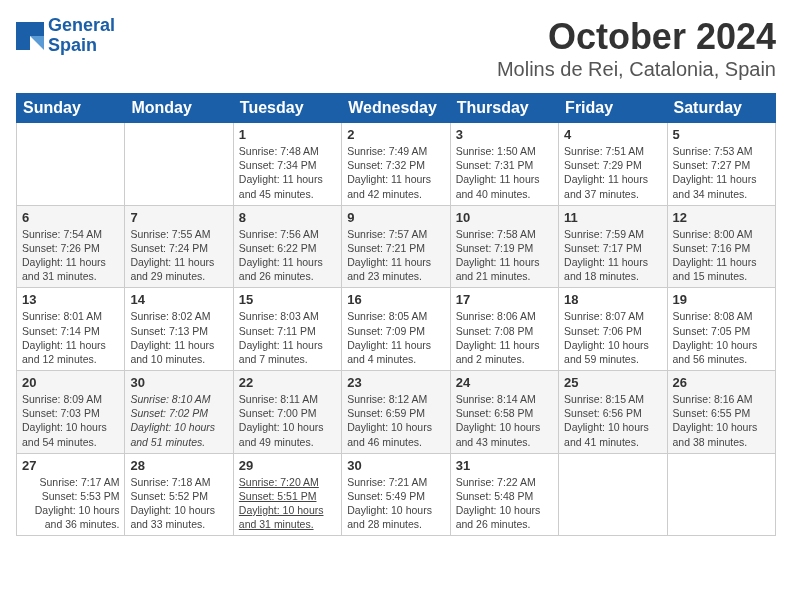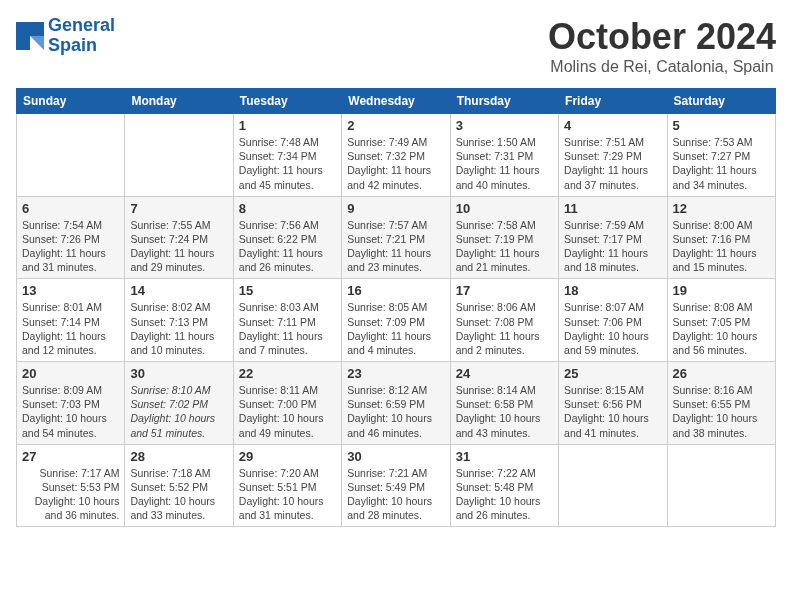"October 2024" .title-block { text-align: center -> right }
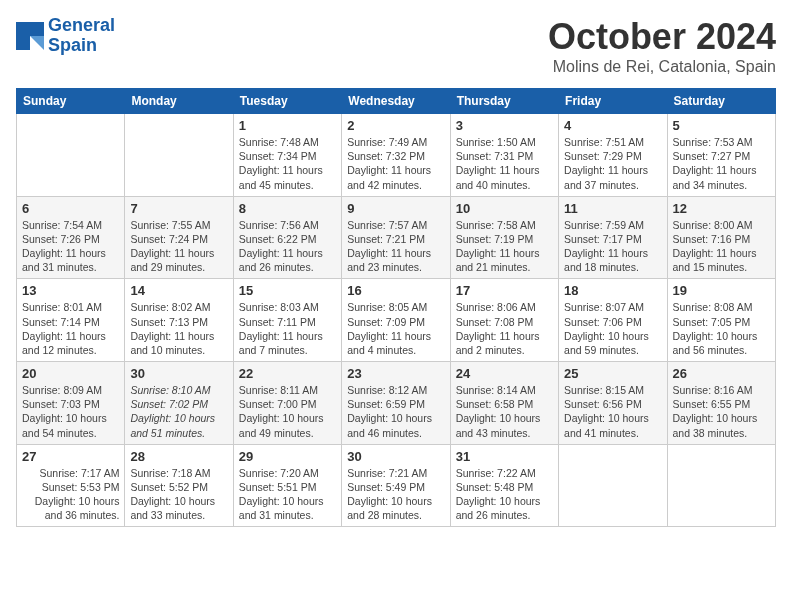"Molins de Rei, Catalonia, Spain" .subtitle { font-size: 16px -> 20px }
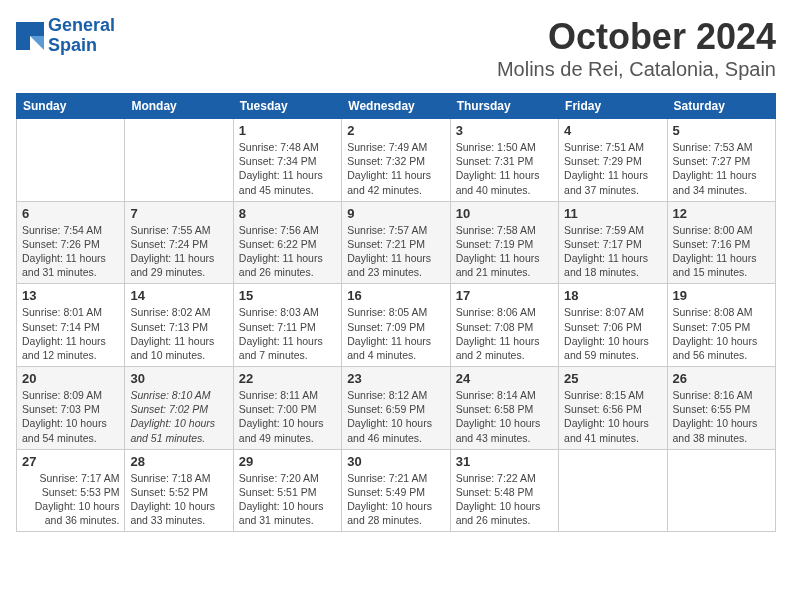"Sunday" thead tr th { font-size: 12px -> 16px }
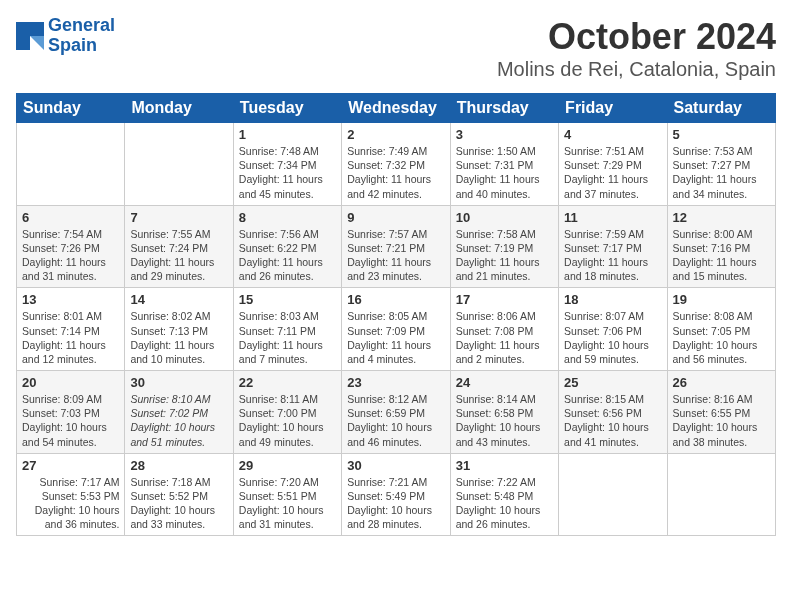"Sunrise: 7:20 AM" div.day-info { text-decoration: none -> underline }
